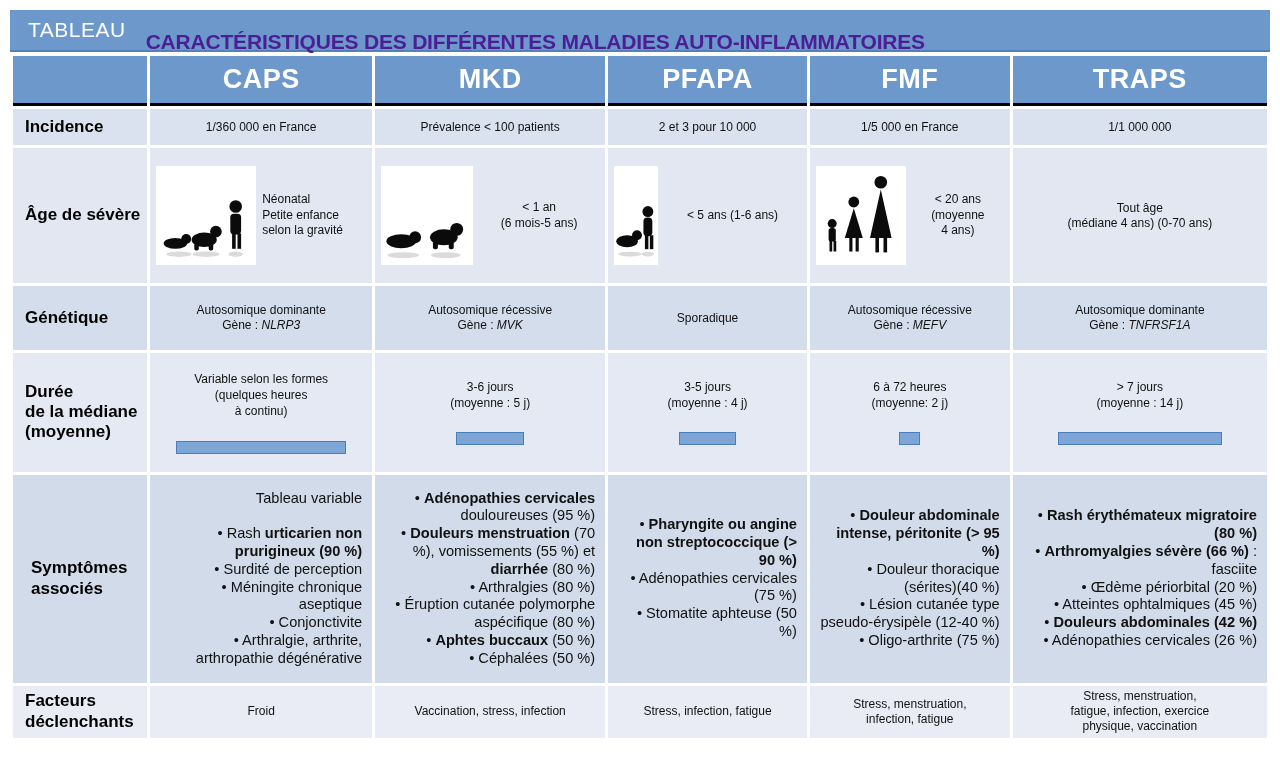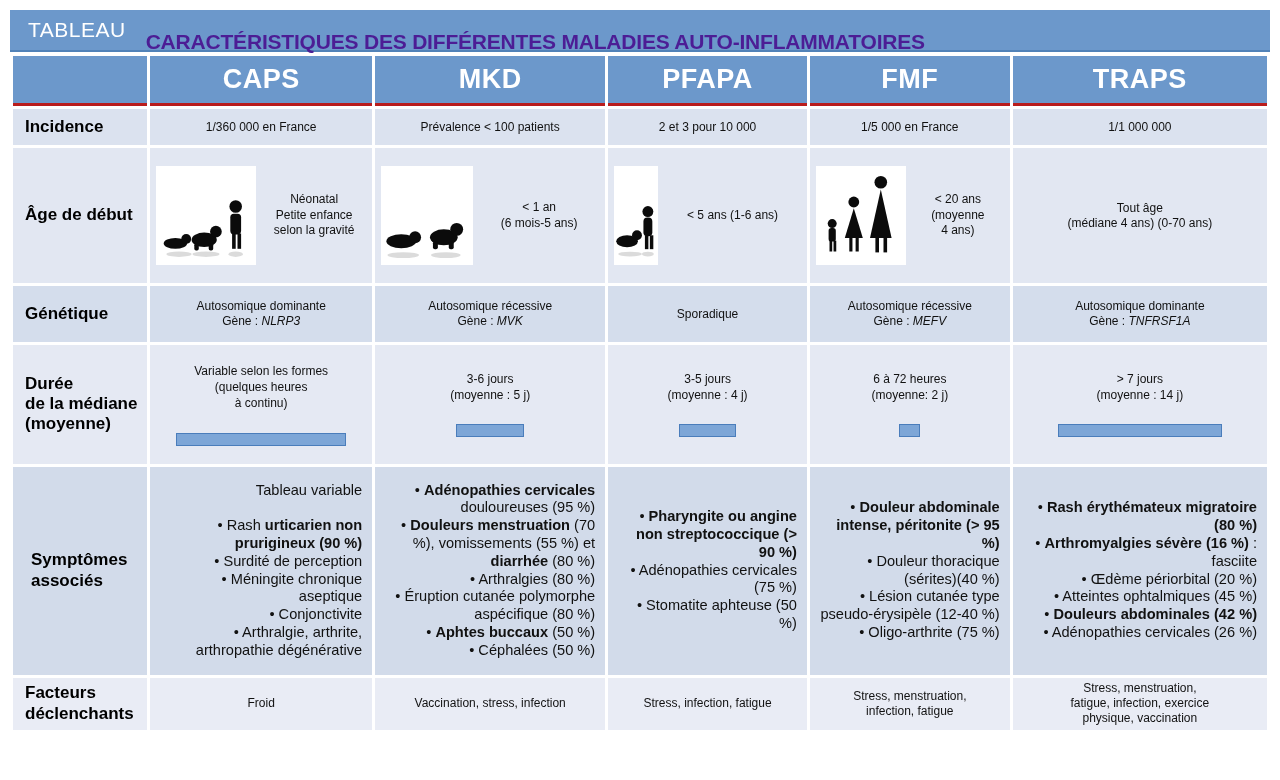"CAPS" th.corner,th.disease { border-bottom: 3px solid #b91c1c -> 3px solid #000000 }
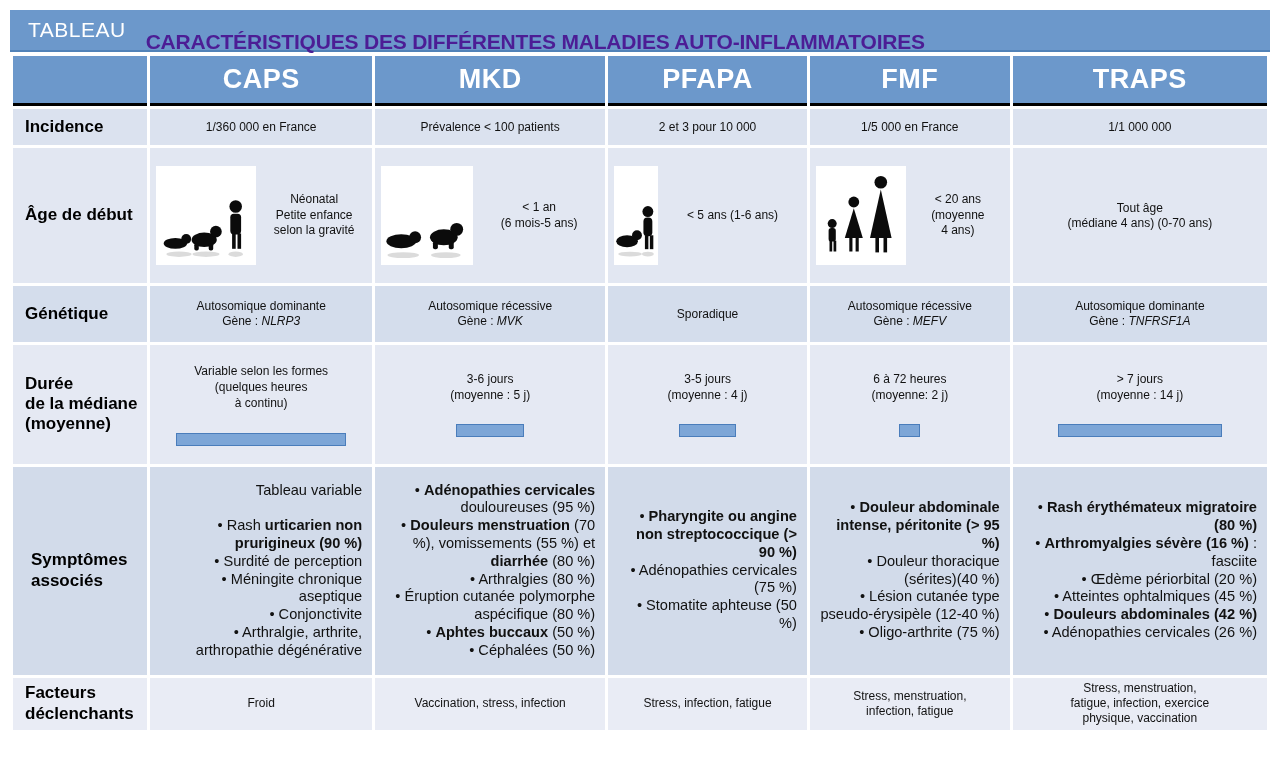"Néonatal" .agetext.left { text-align: center -> left }
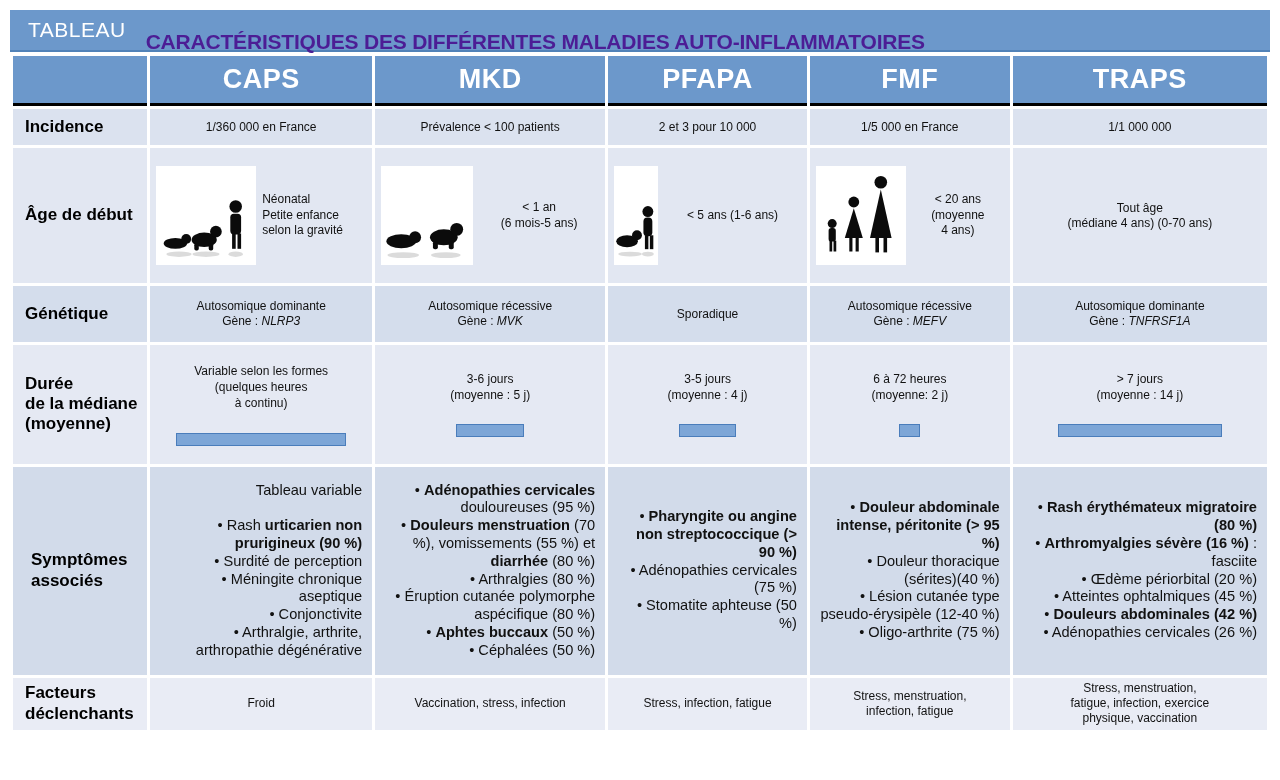"Âge de début" td.label { text: début -> sévère }
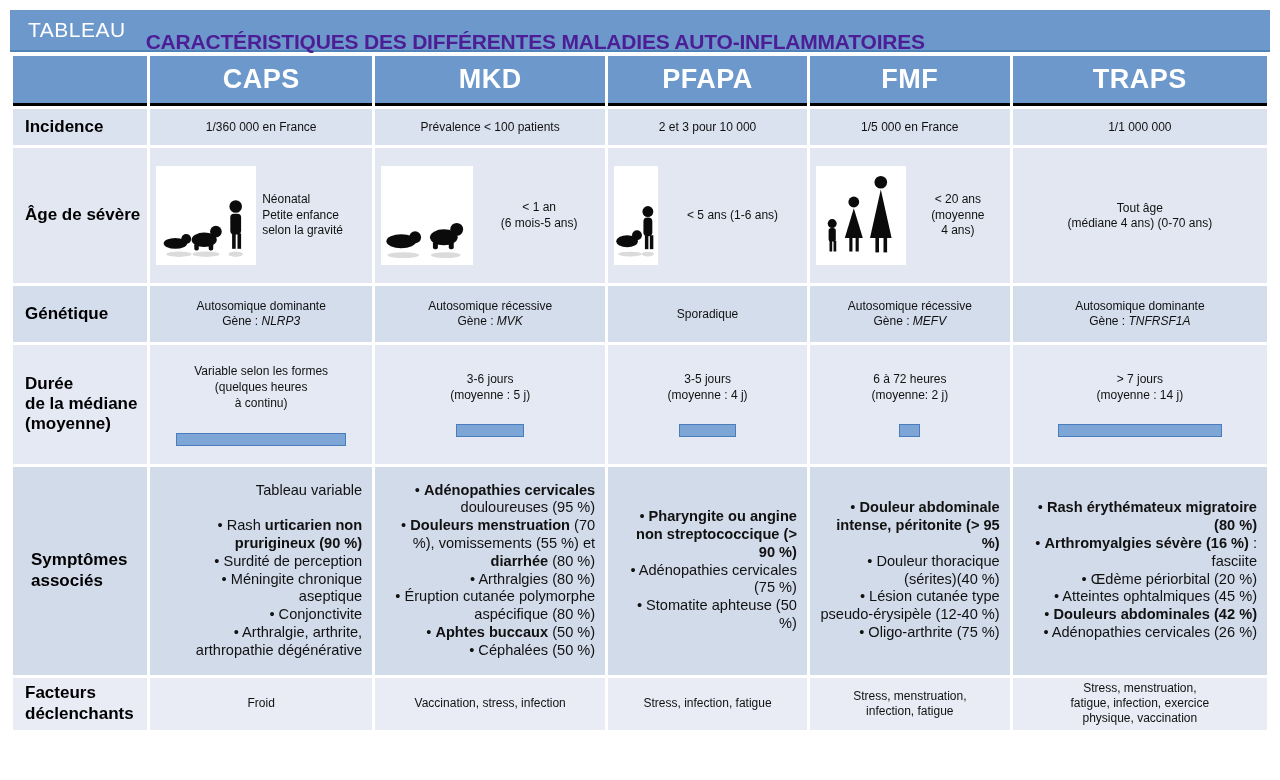"Génétique" tr.r3 { height: 56px -> 64px }
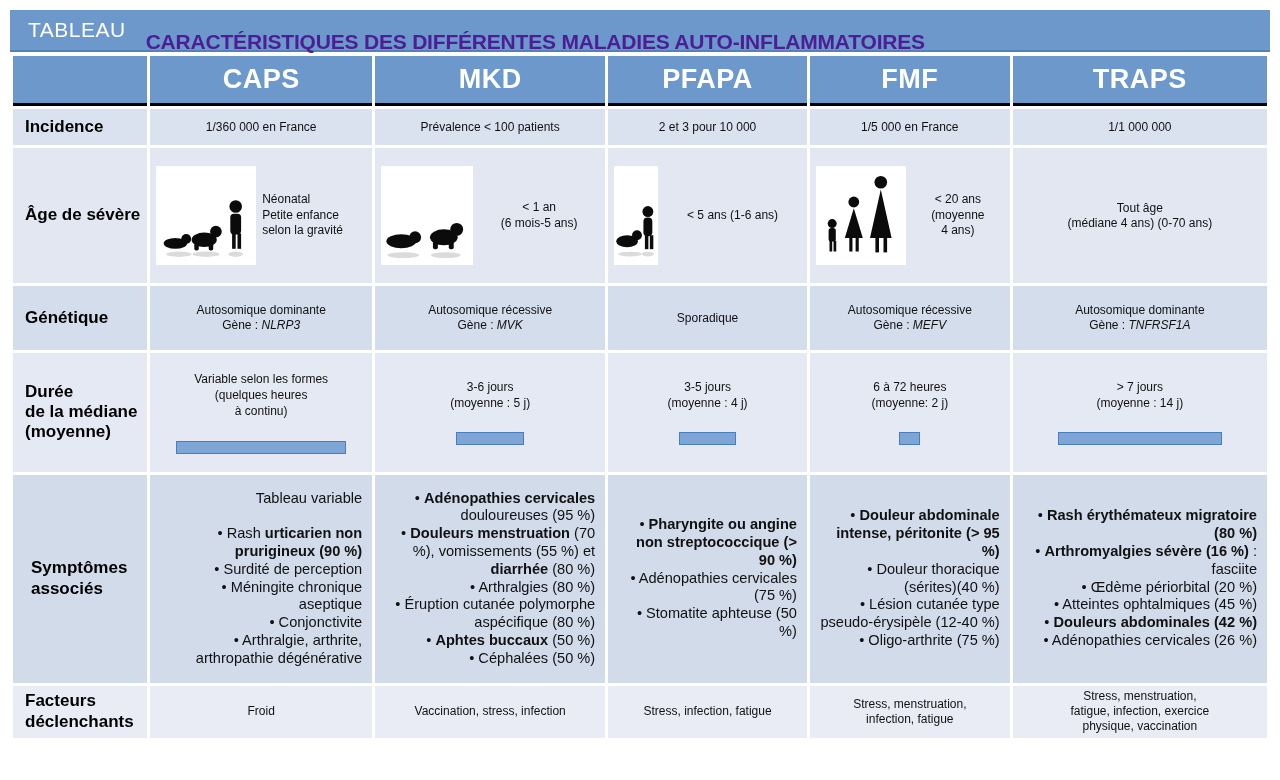"Arthromyalgies sévère (16 %)" b { text: 16 -> 66 }
